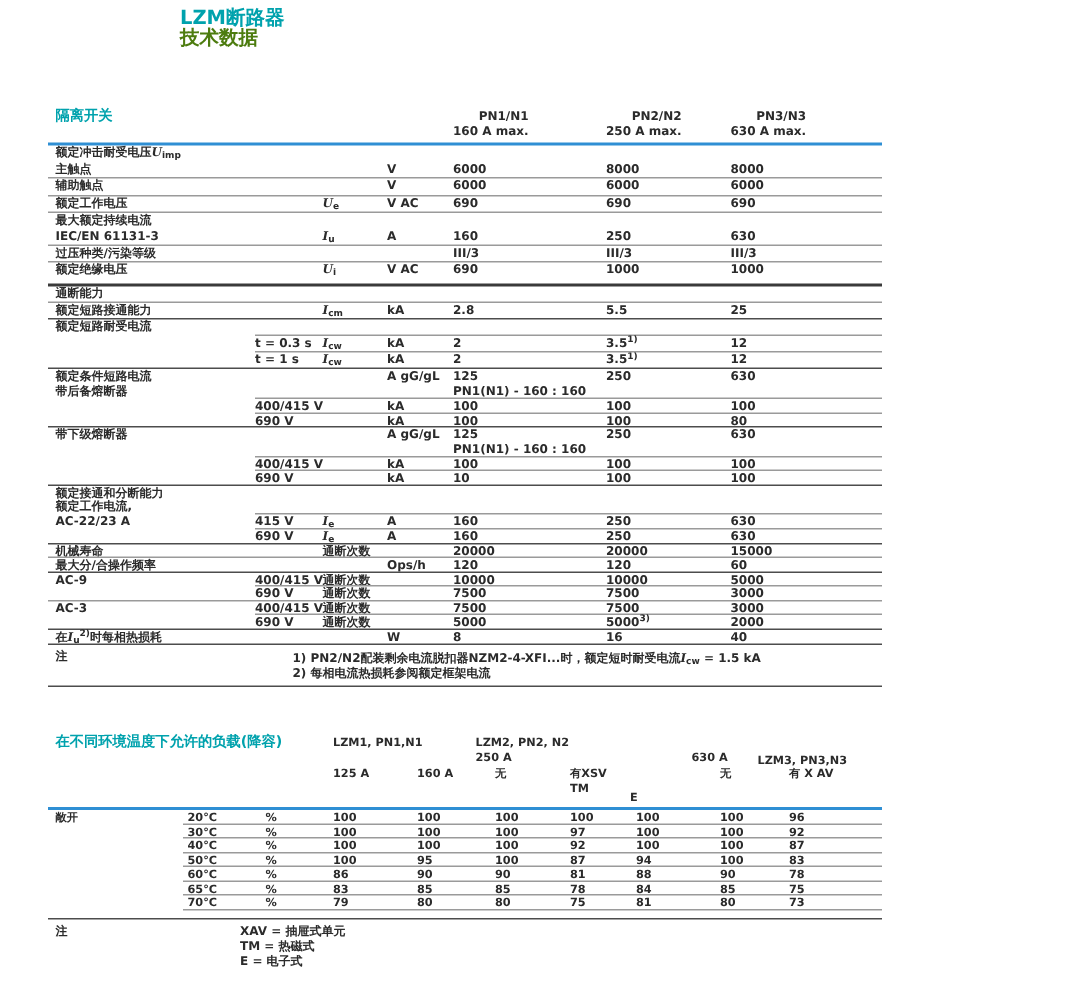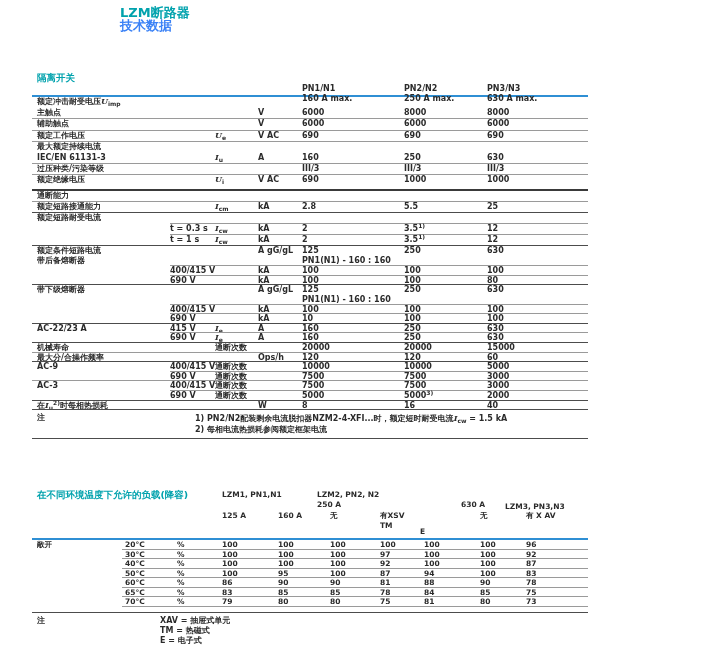"技术数据" .doc-title .t2c { color: #3b82f6 -> #4d7c0f }
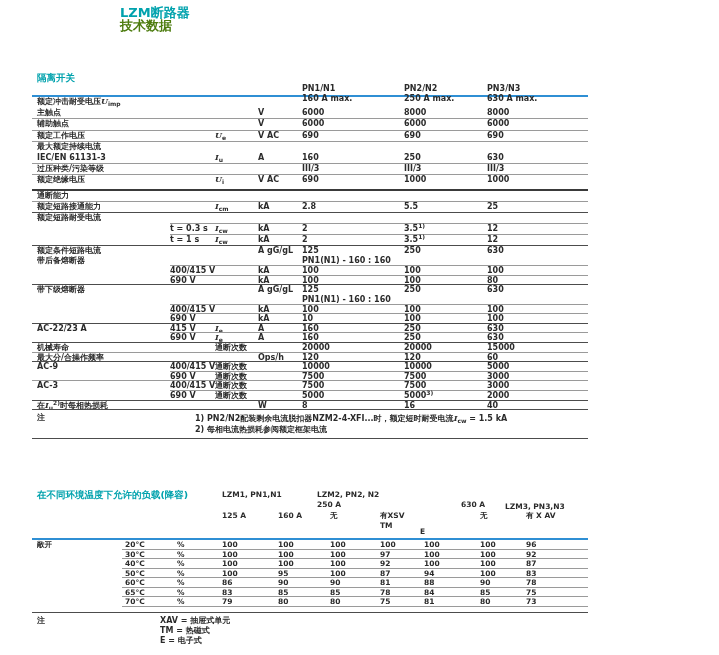"隔离开关" .t1 .thead { text-align: none -> right }
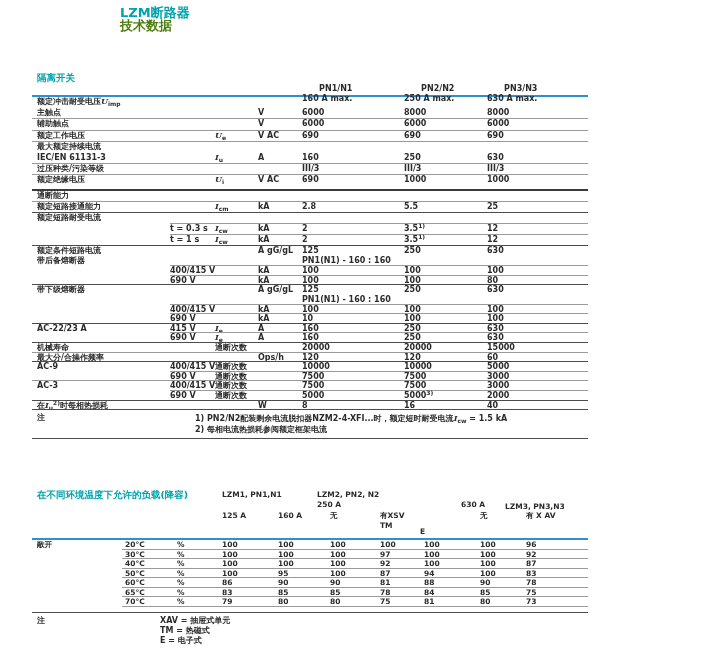"PN1/N1" .colhead { top: 14px -> 3px }
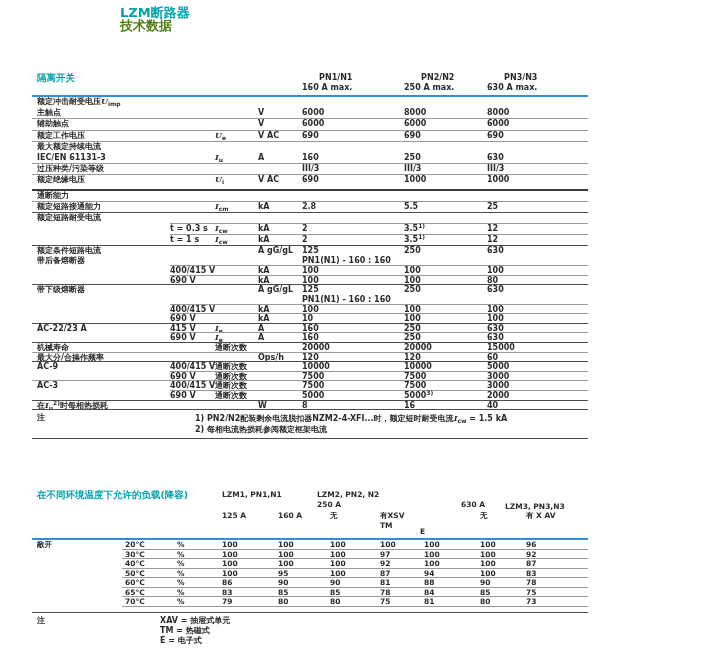"额定接通和分断能力" div.t1row { html: none -> <div> <div>额定接通和分断能力<div>额定工作电流,</div></div> </div> }
